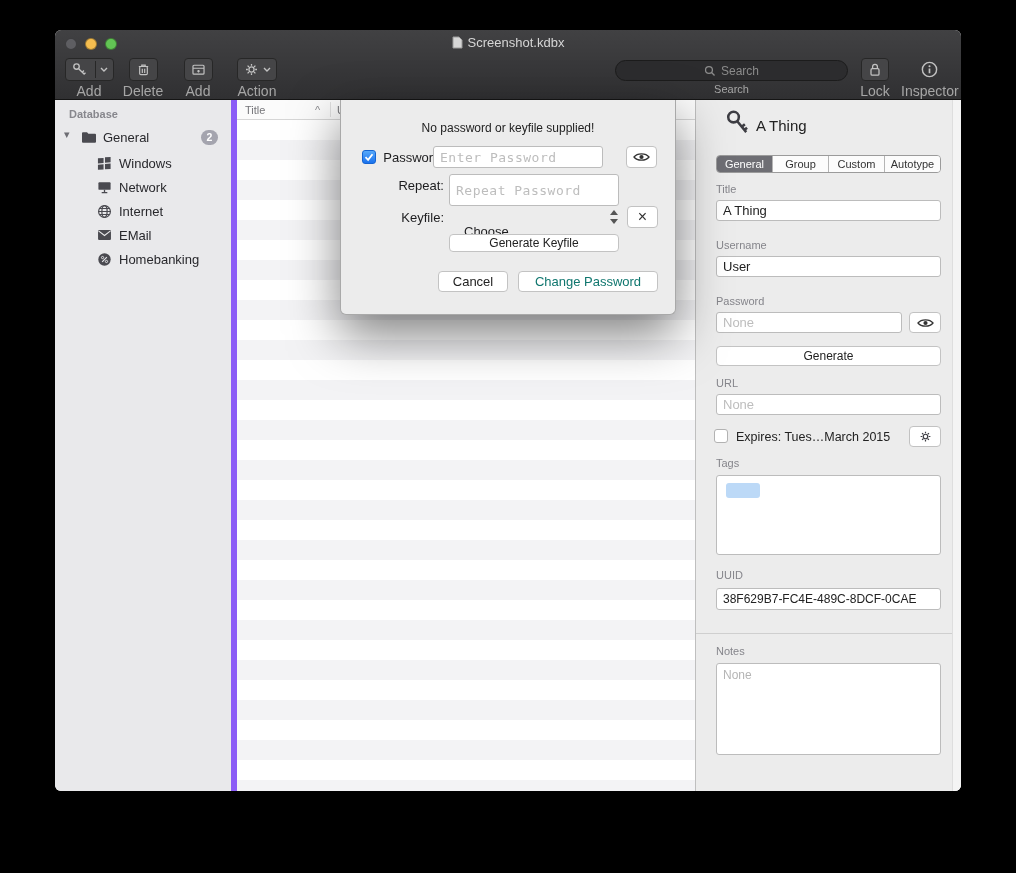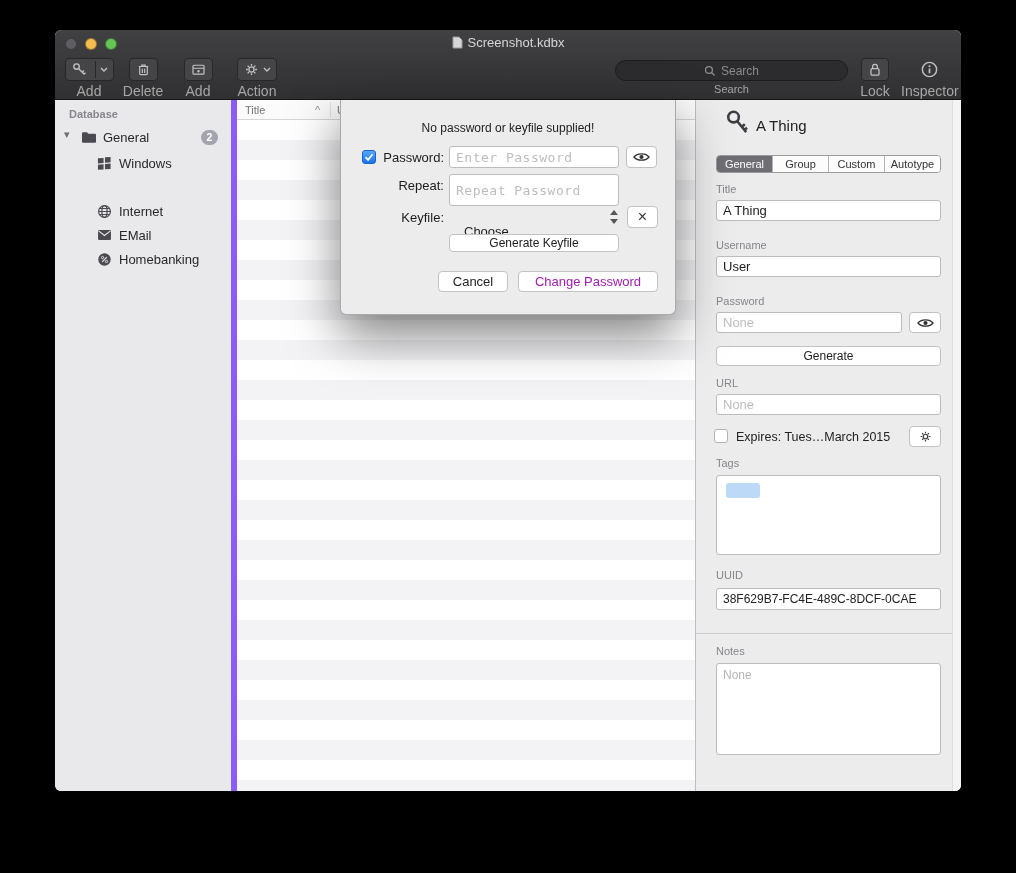"Enter Password" input.tf { left: 108px -> 92px }
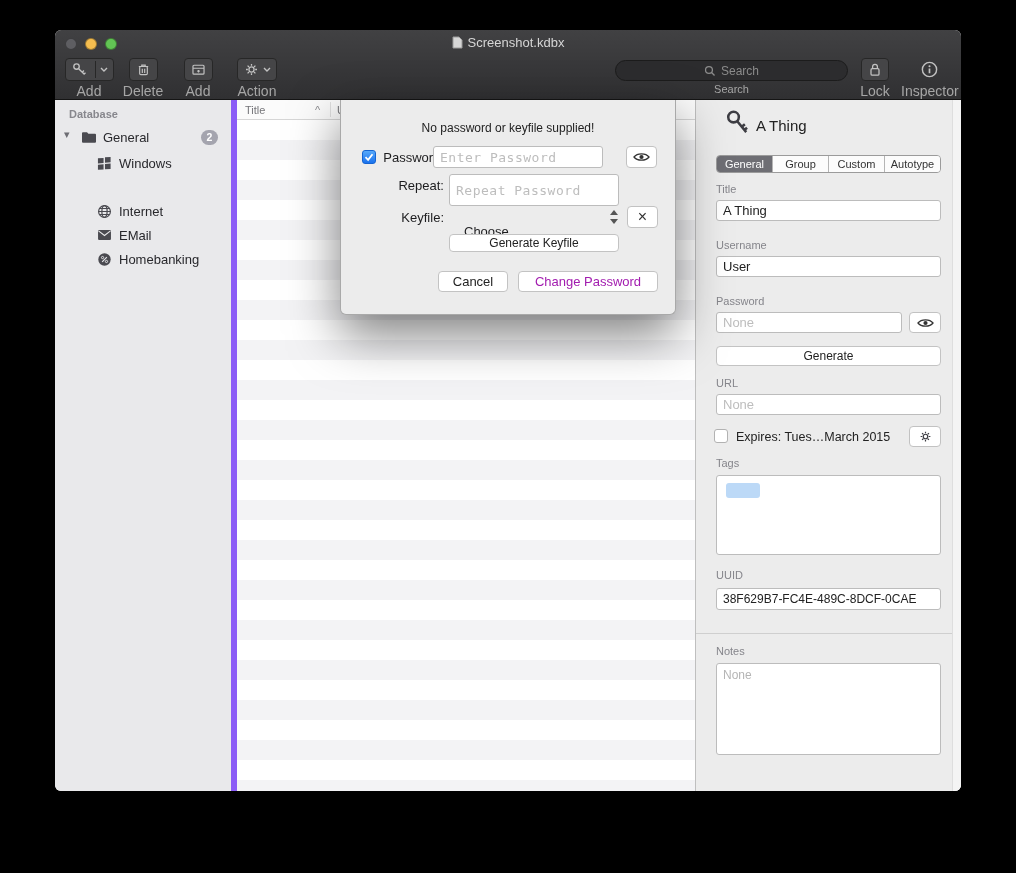"Network" div.sb-row { html: none -> <div> <svg> <rect></rect> <path></path> </svg> <span>Network</span> </div> }
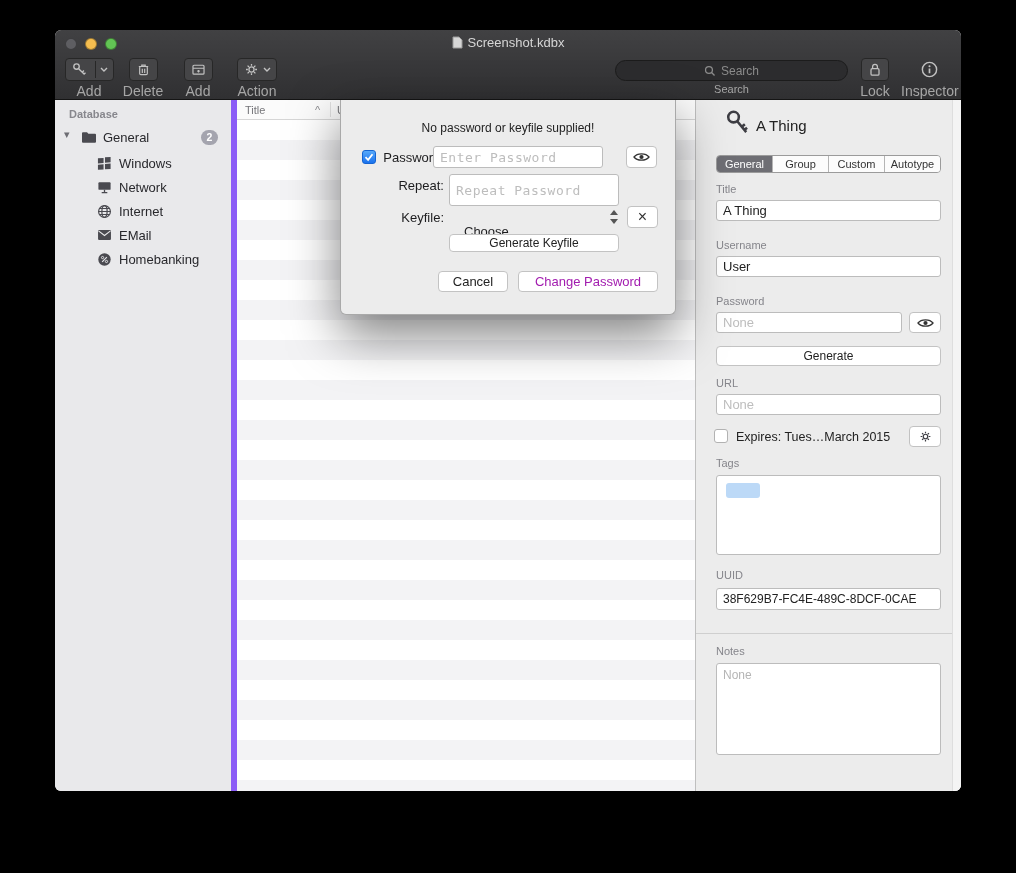"Change Password" .btn.disabled { color: #a21caf -> #0f766e }
